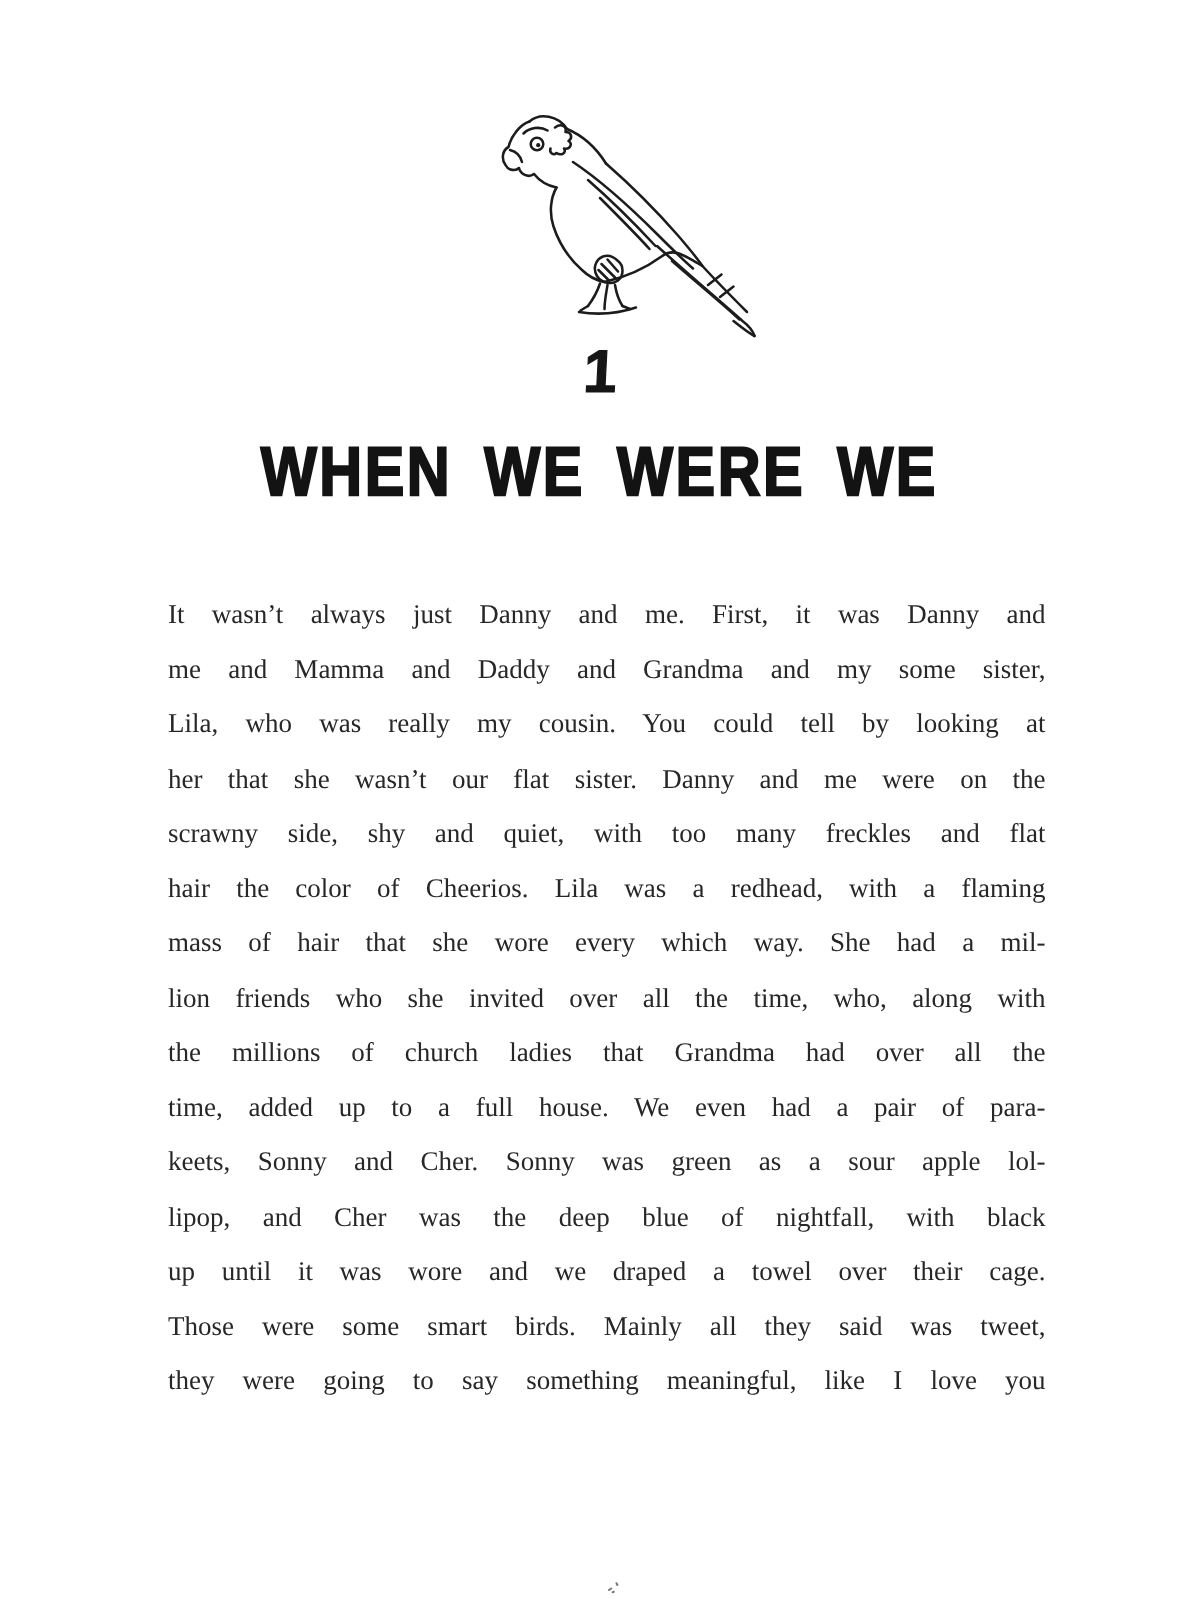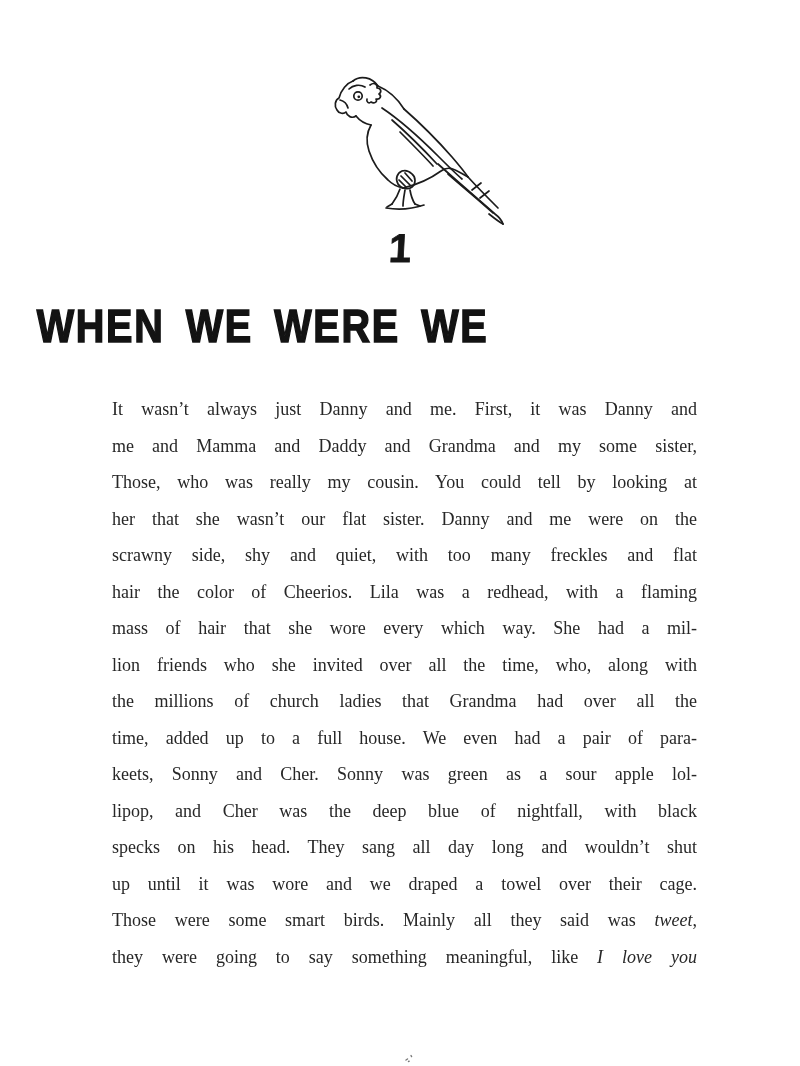"WHEN WE WERE WE" .chapter-title { text-align: left -> center; top: 300px -> 288px }
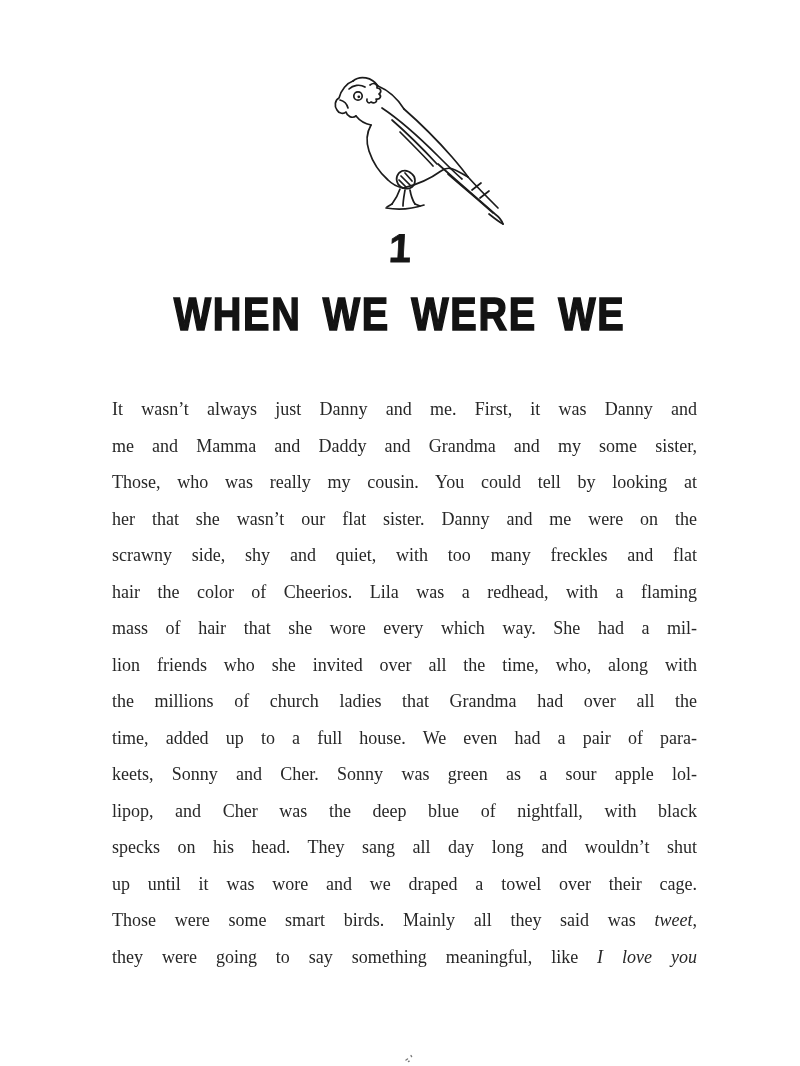"Those, who was really my" span { text: Those -> Lila }
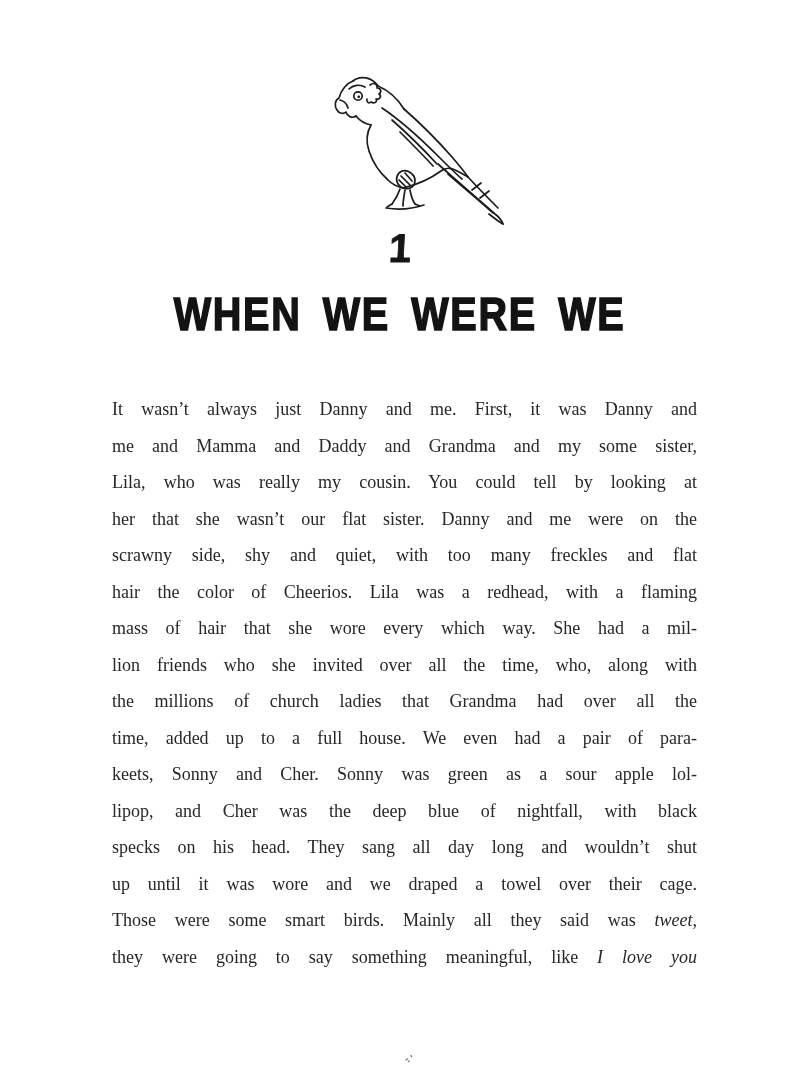"specks on his head. They" div.bline { html: <div><span>specks on his head. They sang all day long and wouldn’t shut</span></div> -> none }
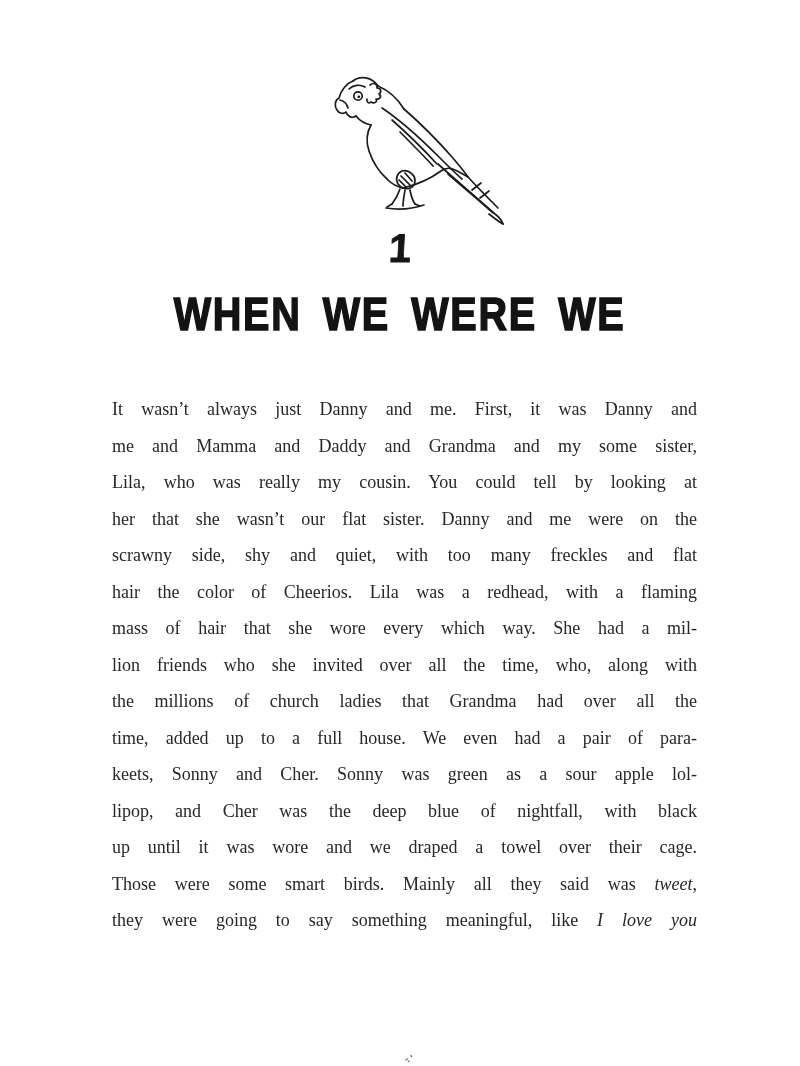"tweet" .bline .italic { font-style: italic -> none }
